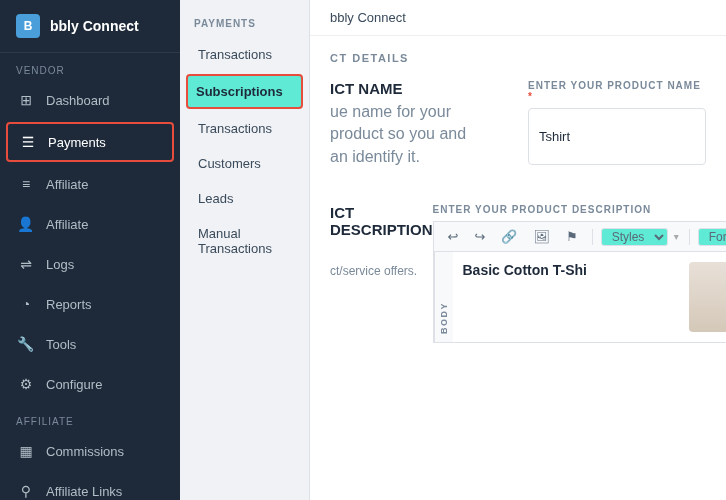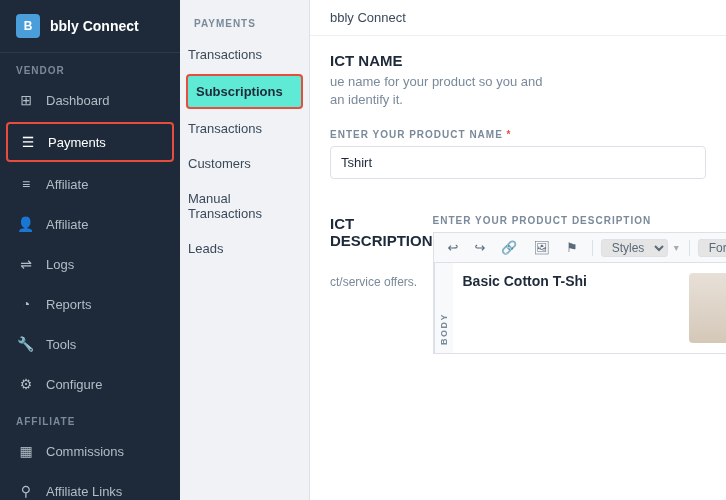"Transactions" .submenu-item { padding: 10px 8px -> 10px 18px }
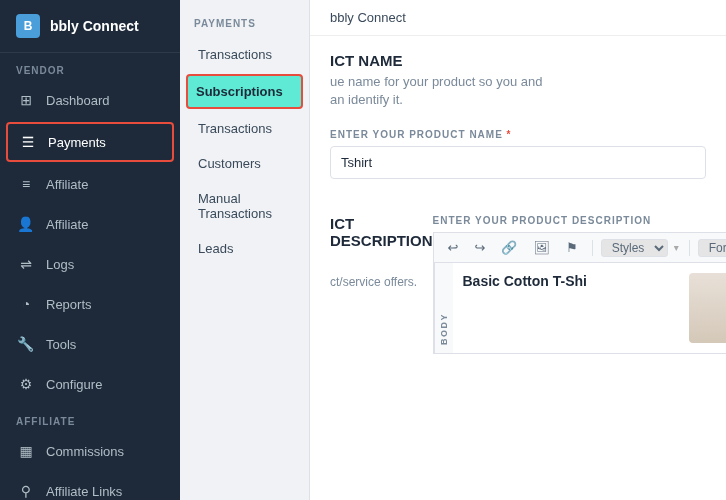"CT DETAILS" div.section-label { html: none -> <div>CT DETAILS</div> }
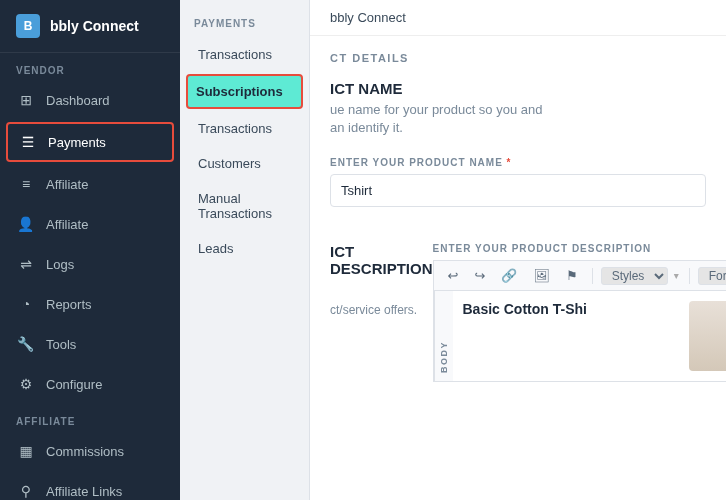"VENDOR" .sidebar-section-label { font-weight: 700 -> 400 }
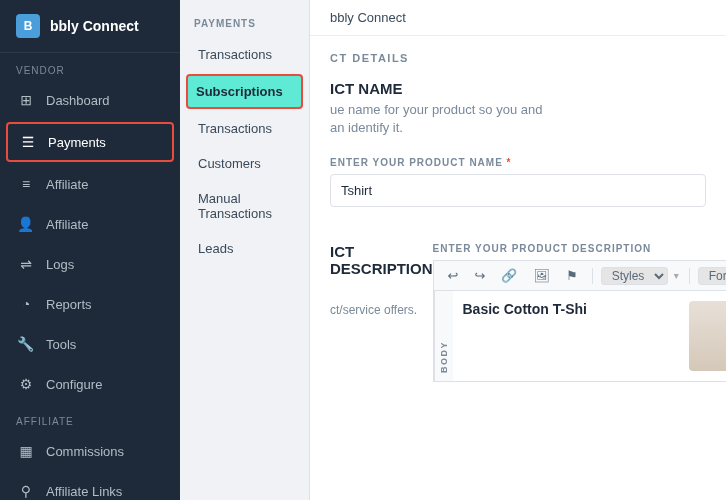"ICT NAME" .field-group { flex-direction: column -> none }
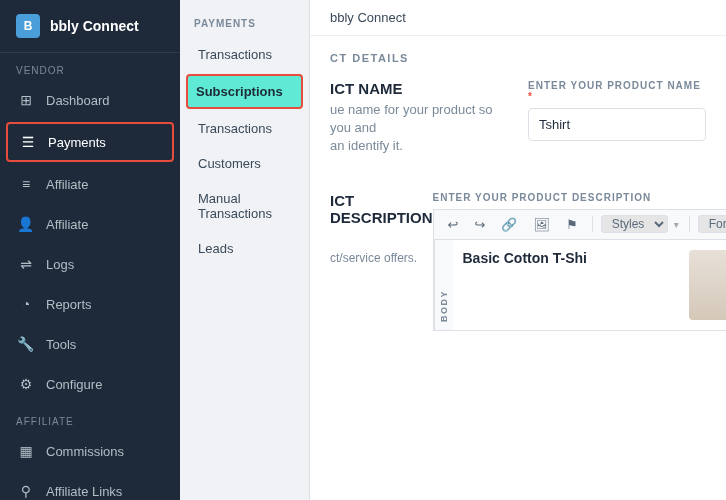"ue name for your product" .field-desc { font-size: 13px -> 16px }
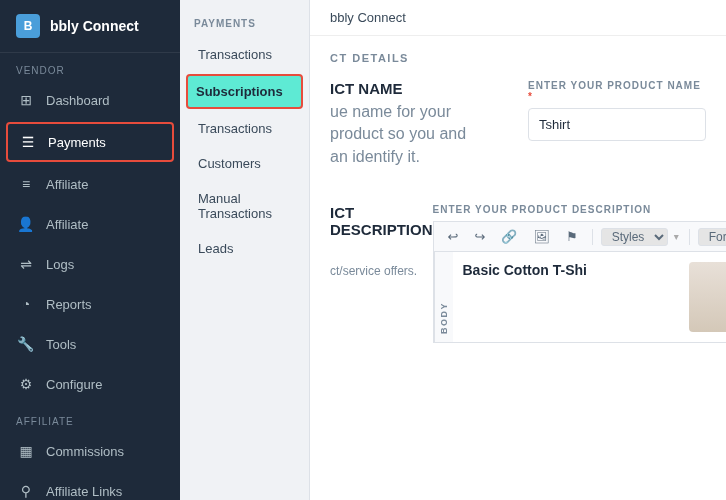"Tshirt" .field-input { padding: 8px 10px -> 20px 10px }
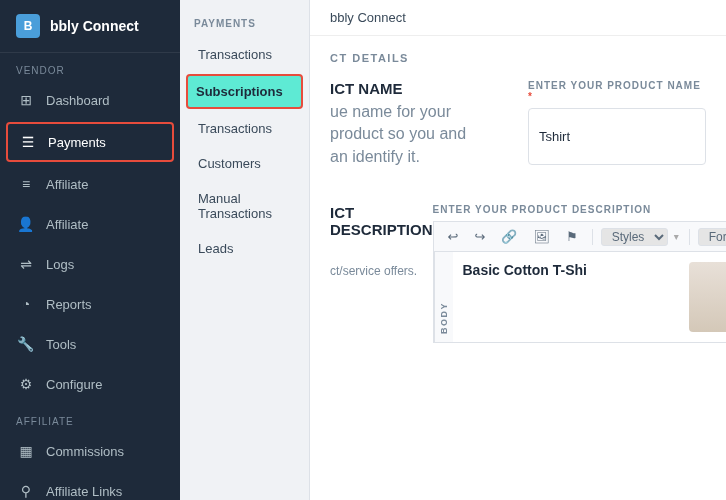"Manual Transactions" div.submenu-item { order: before "Leads" -> after "Leads" }
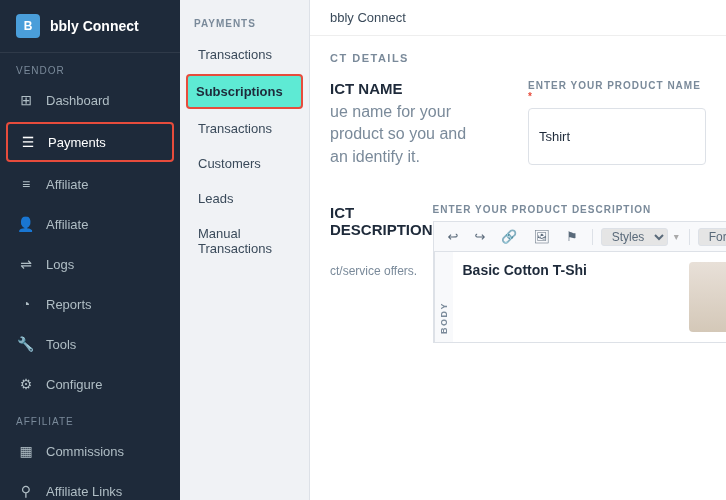"Styles" .editor-toolbar-select { background: #e5e5e5 -> #5eead4 }
